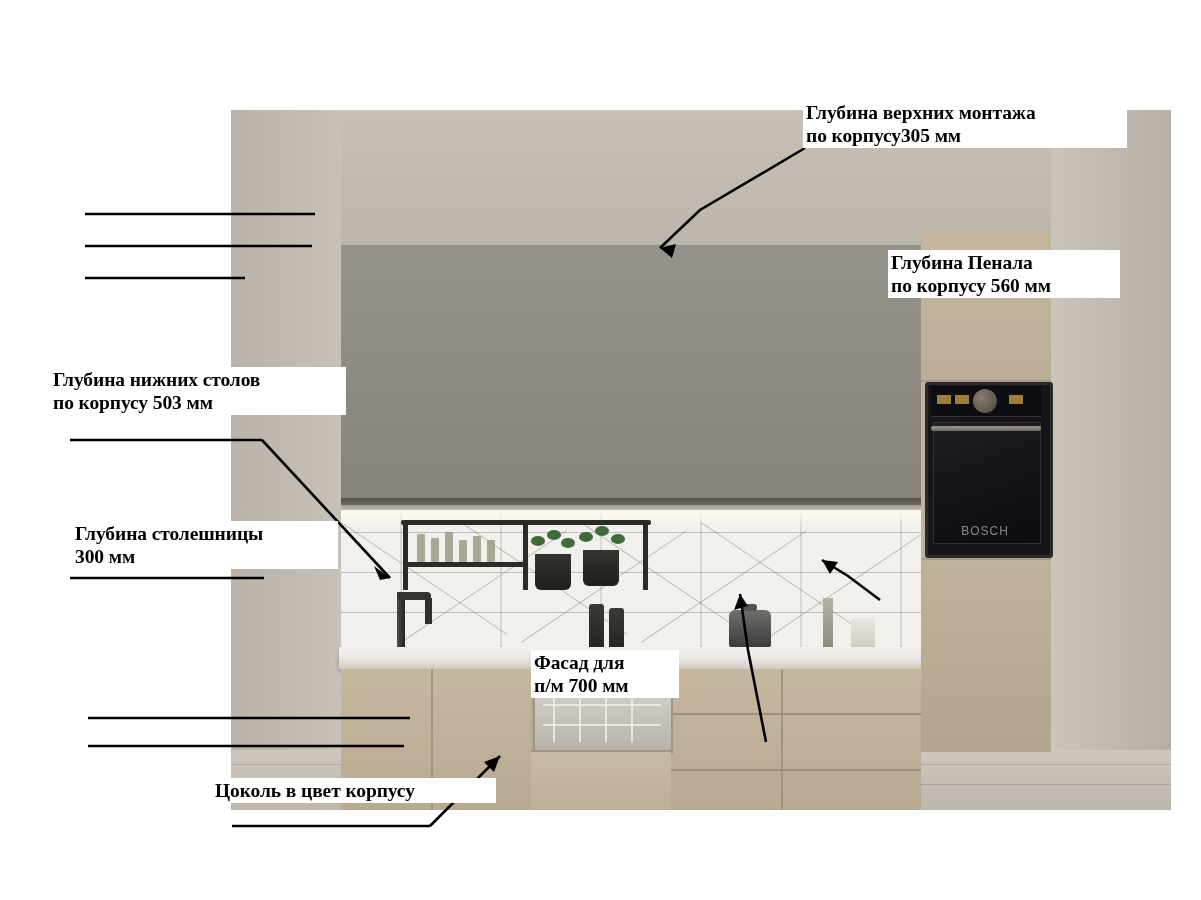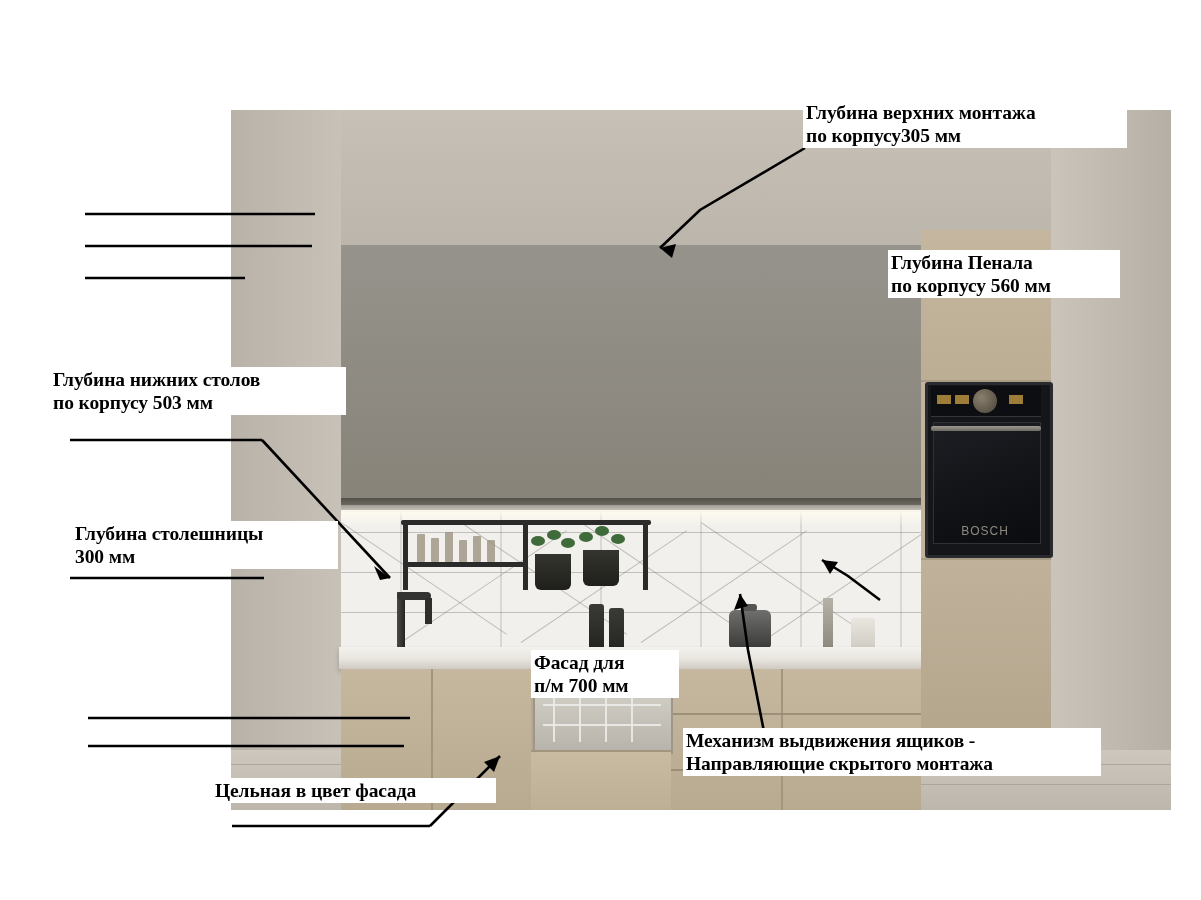"Механизм выдвижения ящиков -" div.label { html: <div>Механизм выдвижения ящиков - Направляющие скрытого монтажа</div> -> none }
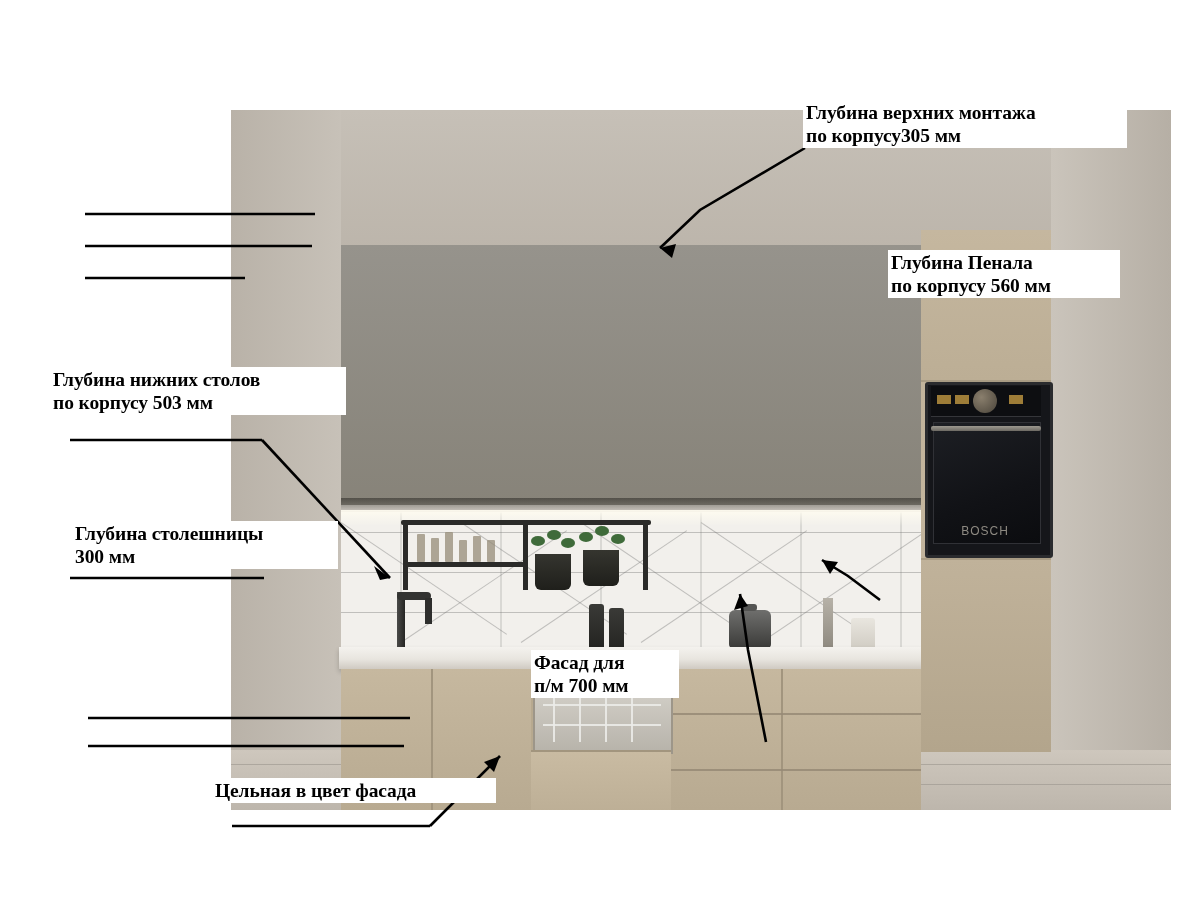"Цельная в цвет фасада" div.label { text: Цельная в цвет фасада -> Цоколь в цвет корпусу }
